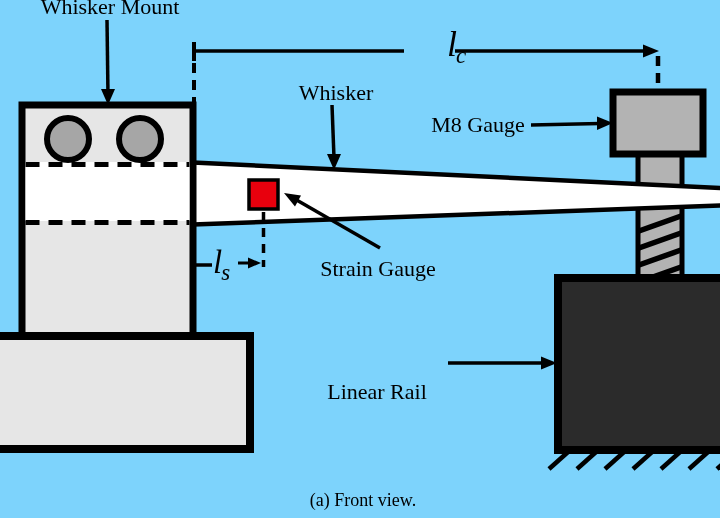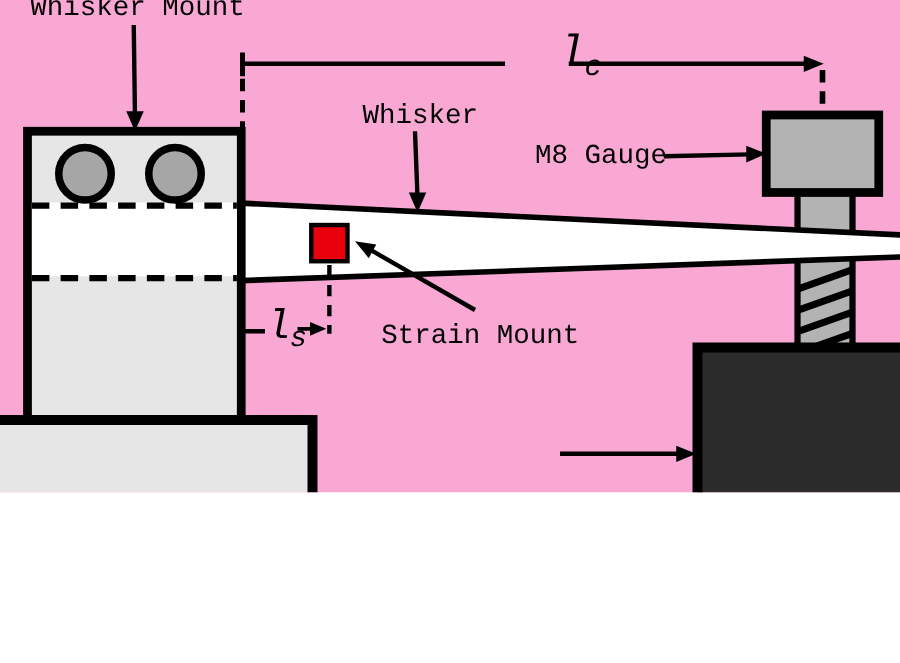"Whisker Mount" #canvas { background: #f9a8d4 -> #7dd3fc; font-family: Liberation Mono, monospace -> Liberation Serif, serif; height: 394px -> 518px }
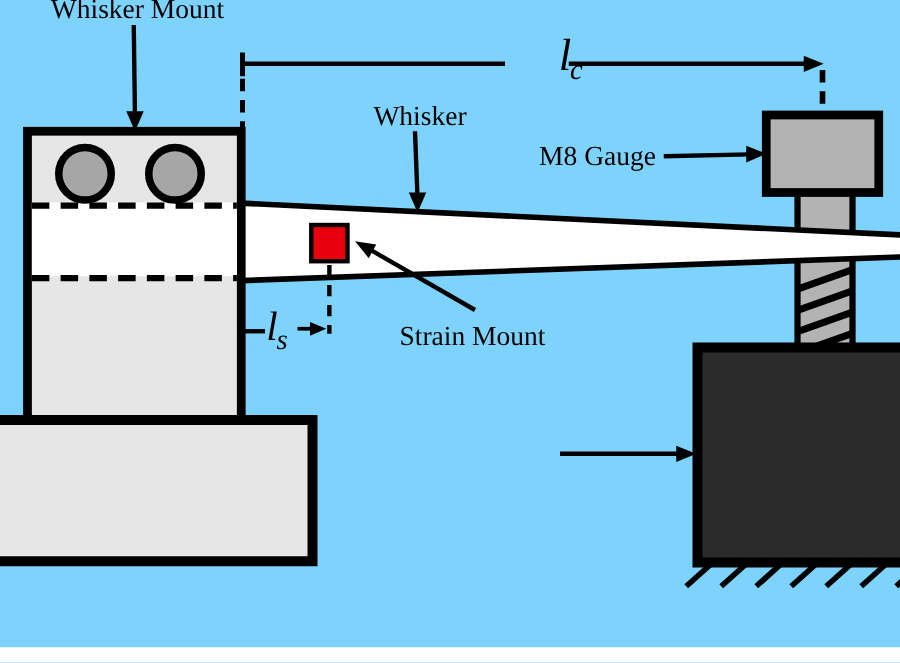"Strain Mount" div.lbl { text: Mount -> Gauge }
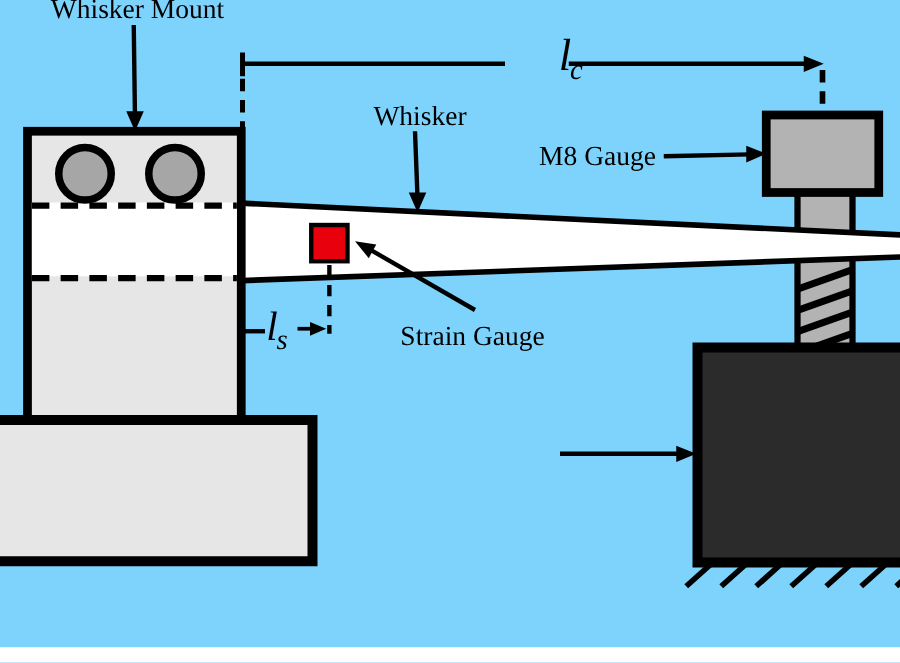"Linear Rail" div.lbl { html: none -> <div>Linear Rail</div> }
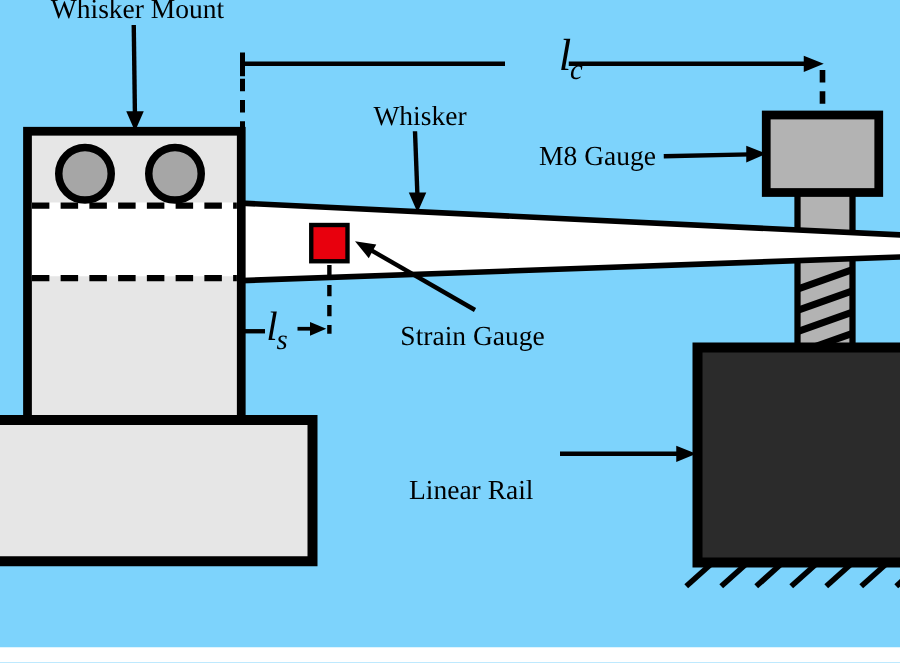"(a) Front view." div.lbl { html: none -> <div>(a) Front view.</div> }
